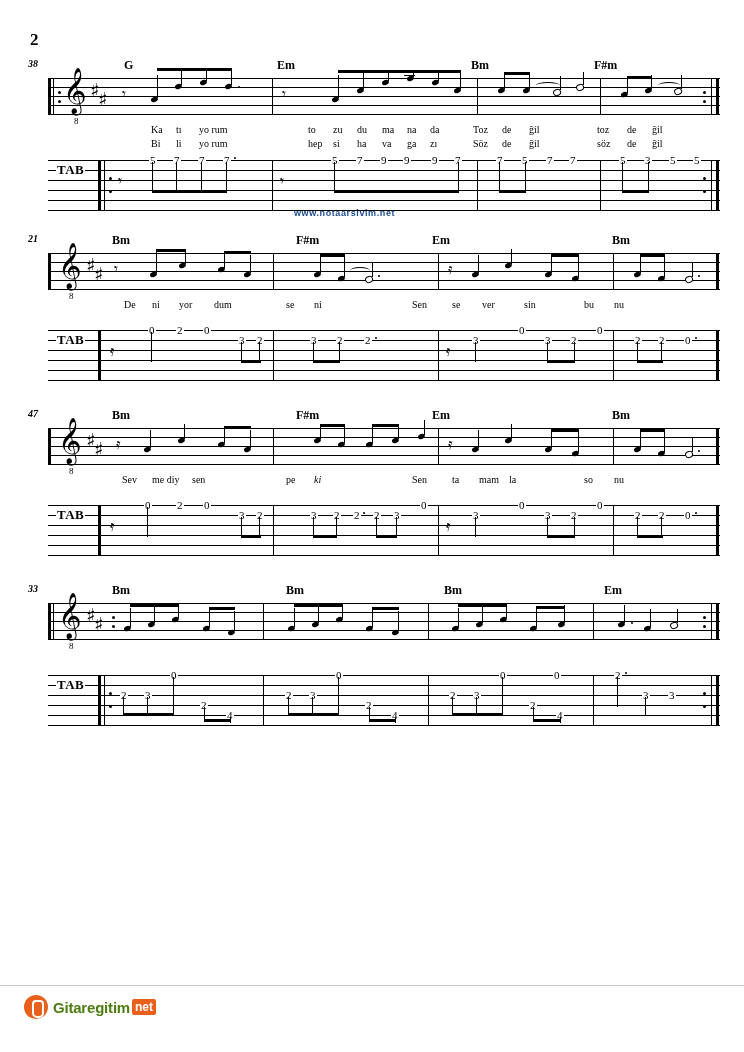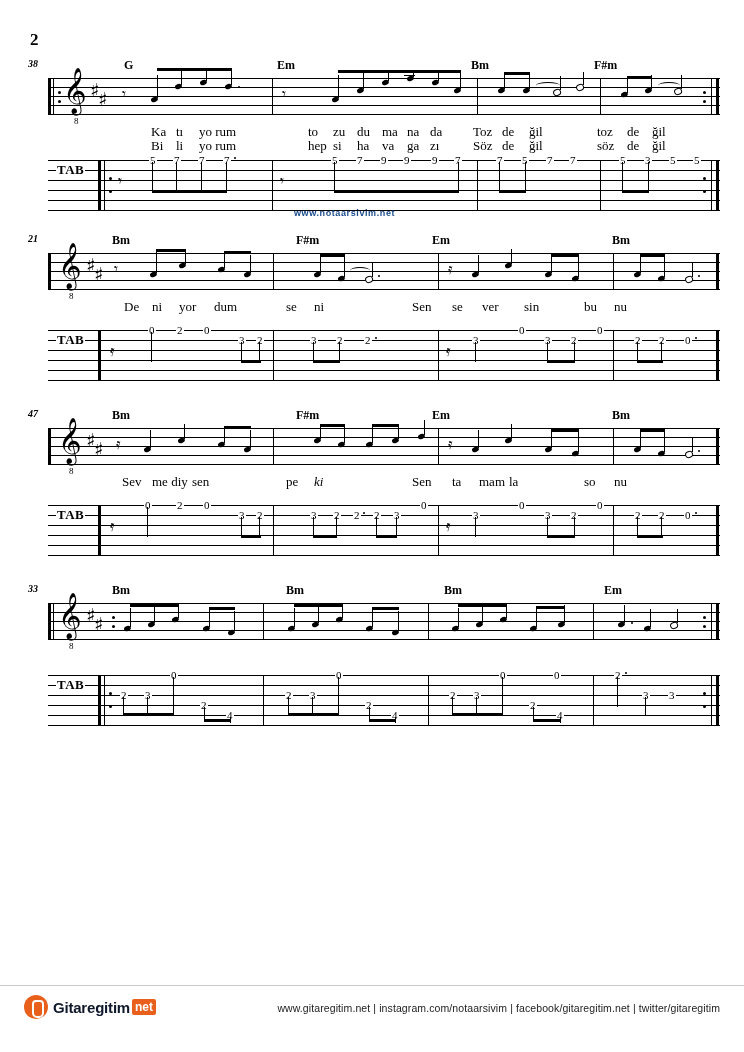"Ka" .lyric { font-size: 13px -> 10px }
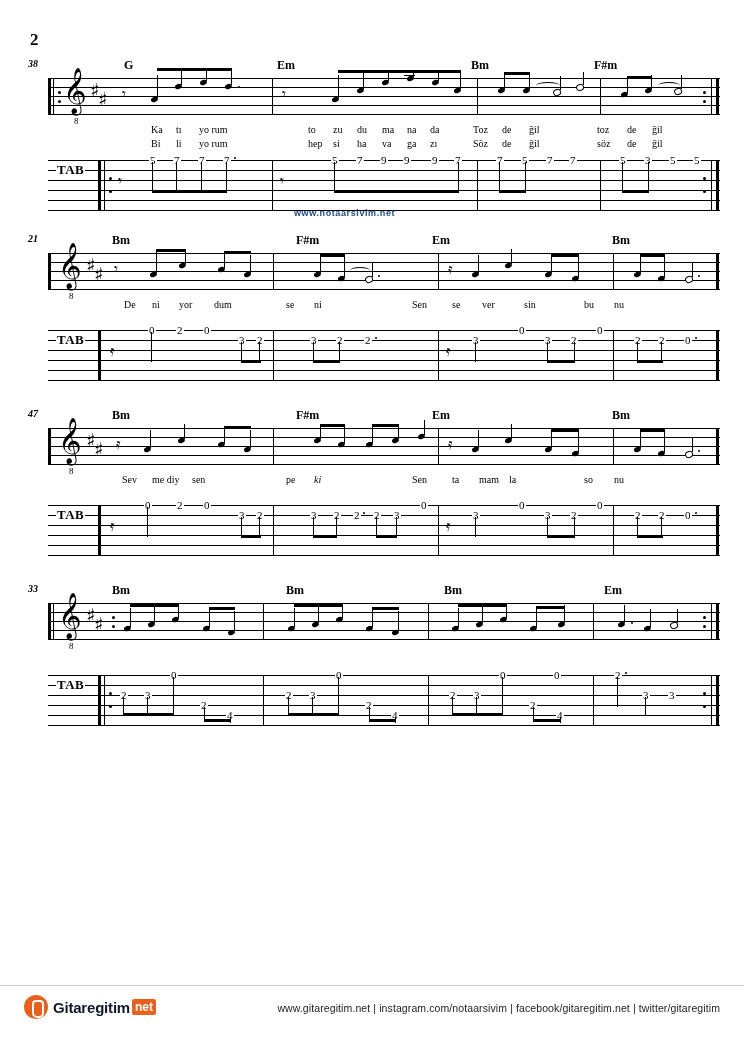"Gitaregitim" .logo-text { color: #0f172a -> #4d7c0f }
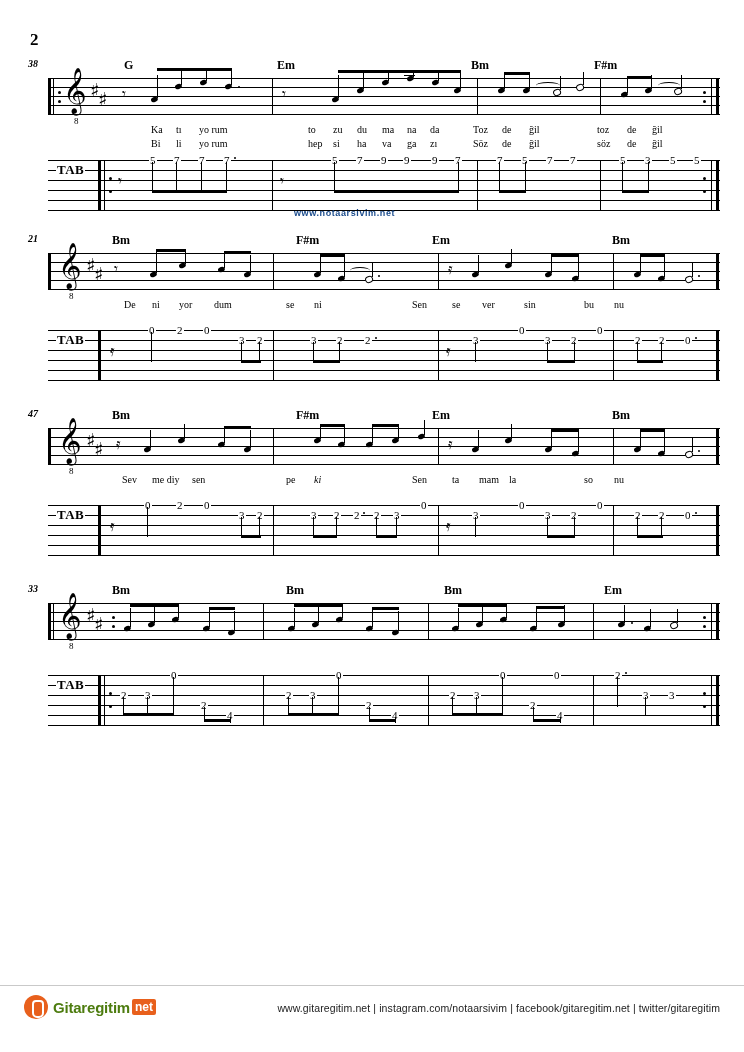"www.gitaregitim.net |" div.footer-links { html: <div>www.gitaregitim.net | instagram.com/notaarsivim | facebook/gitaregitim.net | twitter/gitaregitim</div> -> none }
